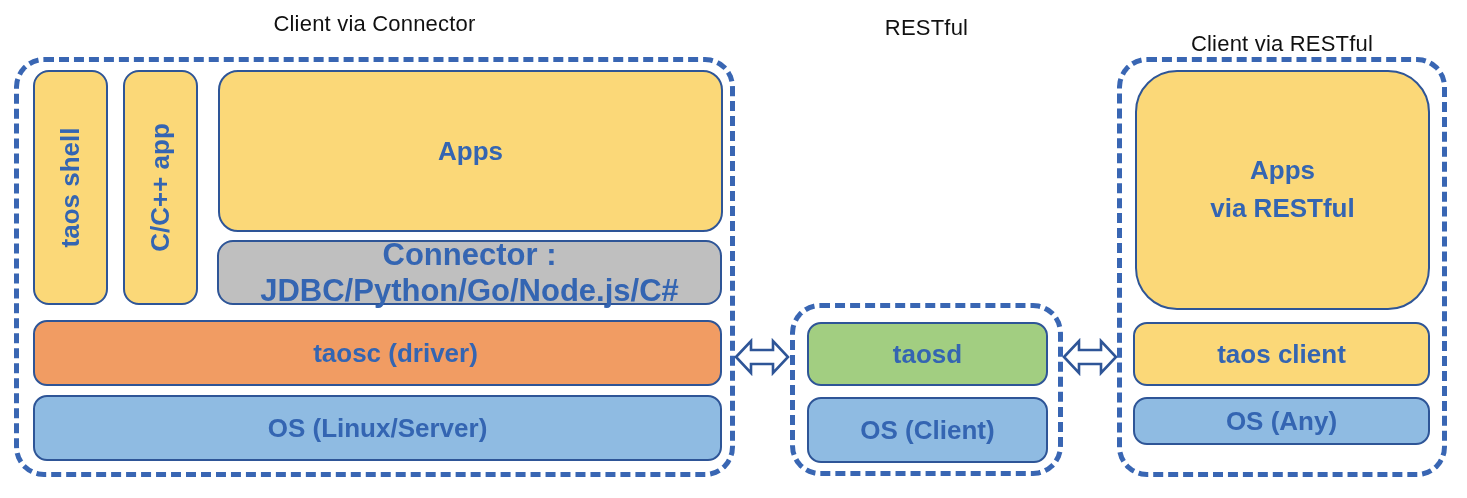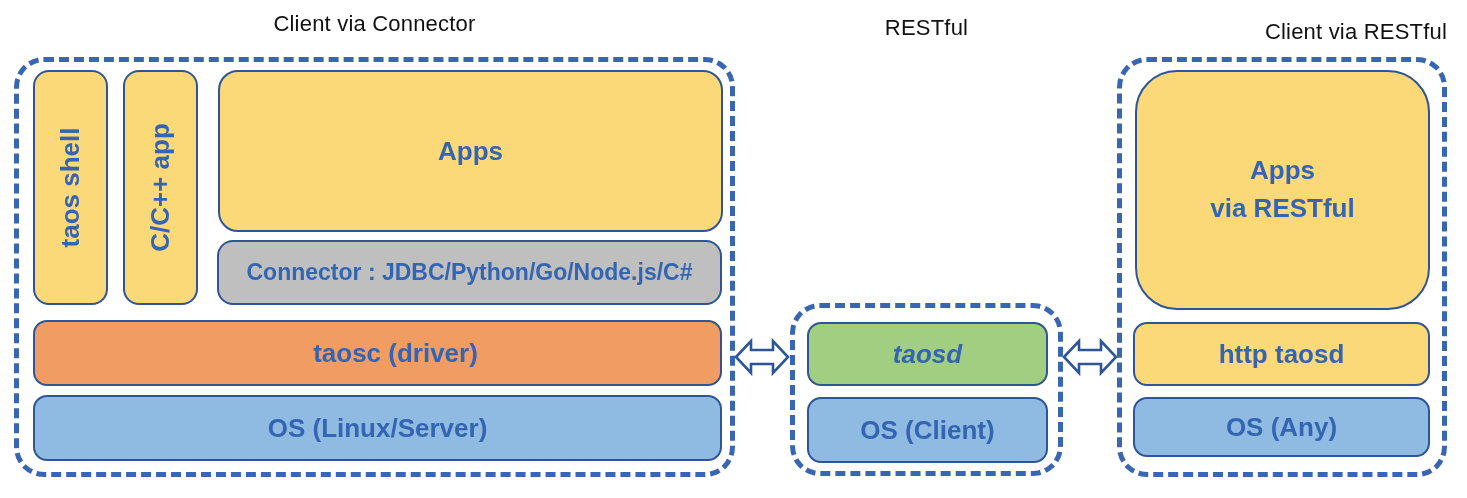"Client via RESTful" div.section-title { text-align: right -> none; top: 19px -> 31px }
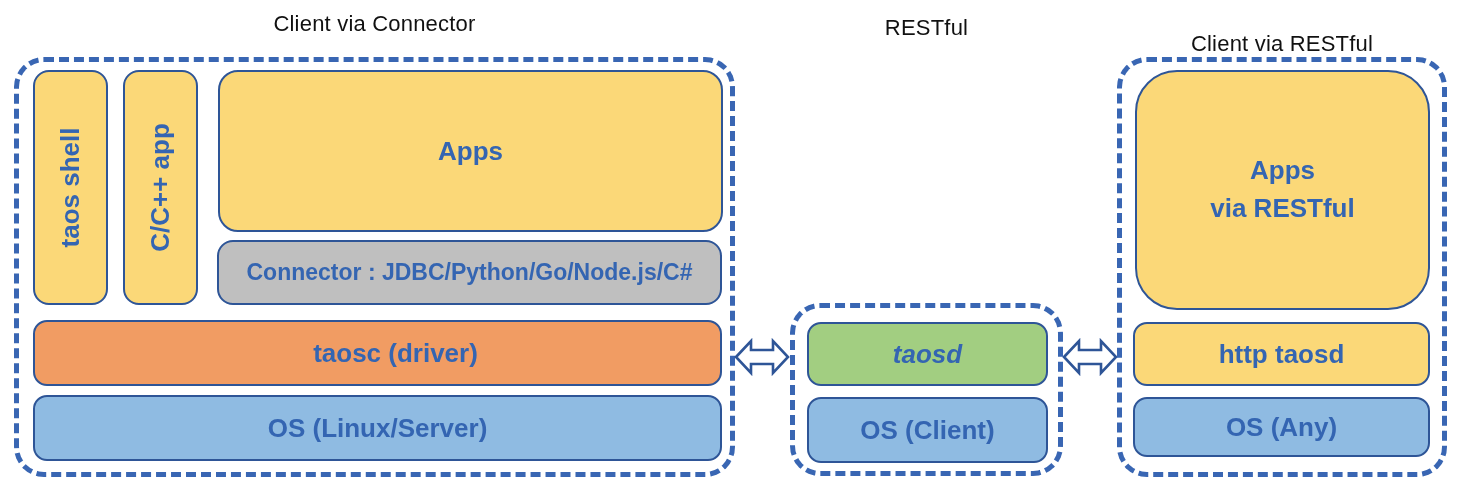"Connector : JDBC/Python/Go/Node.js/C#" .connector-label { font-size: 23px -> 31px }
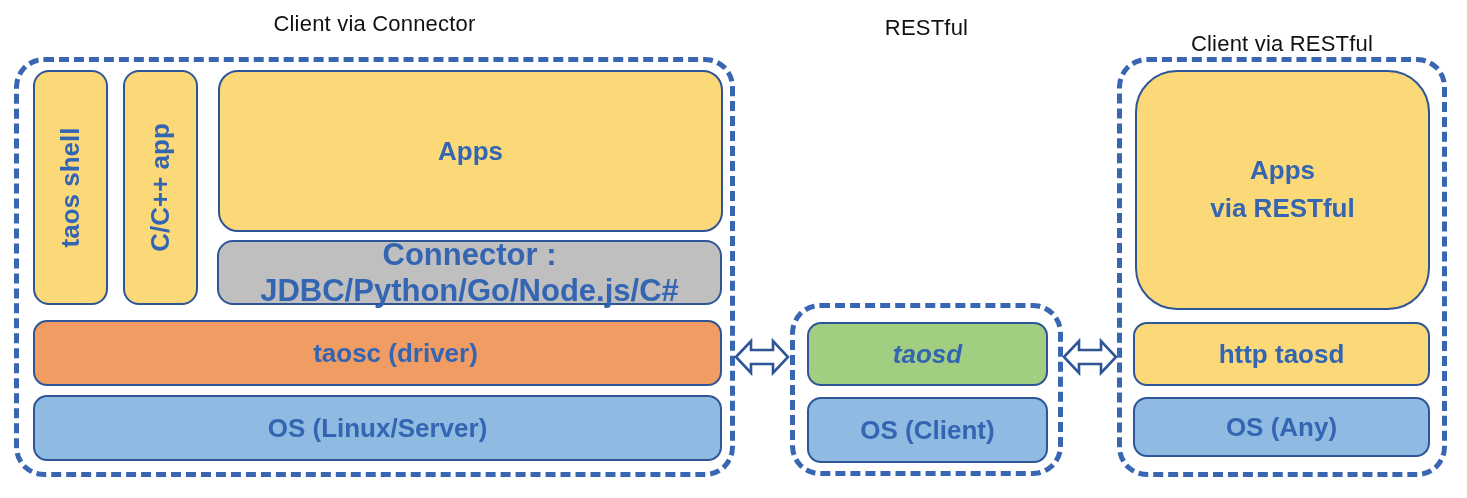"taosd" div.box { font-style: italic -> none }
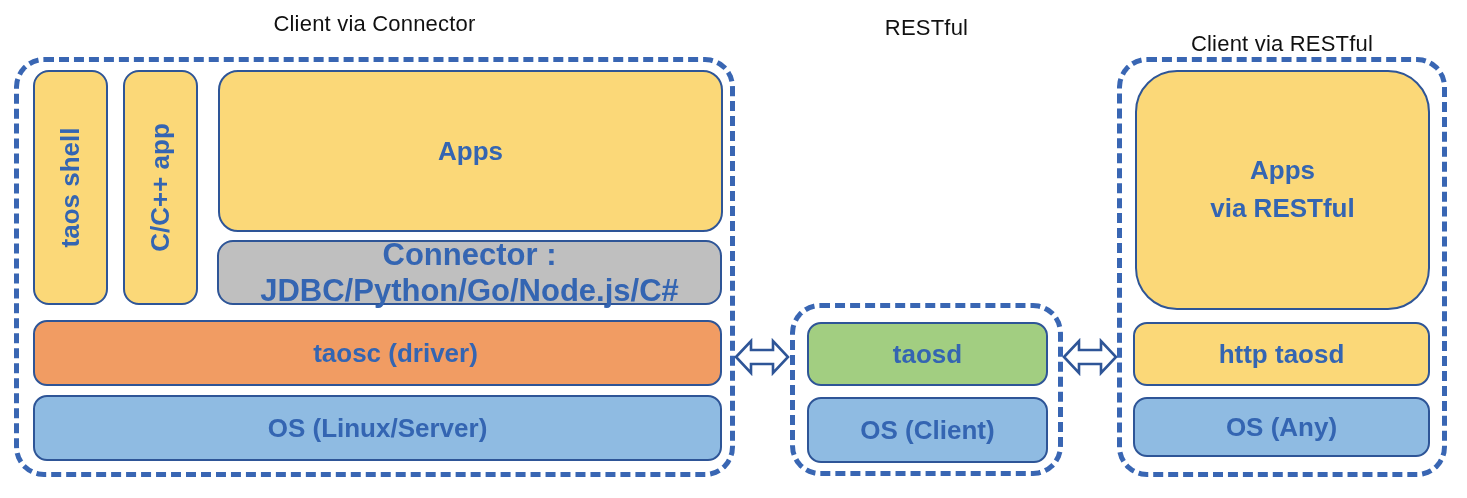"http taosd" span { text: http taosd -> taos client }
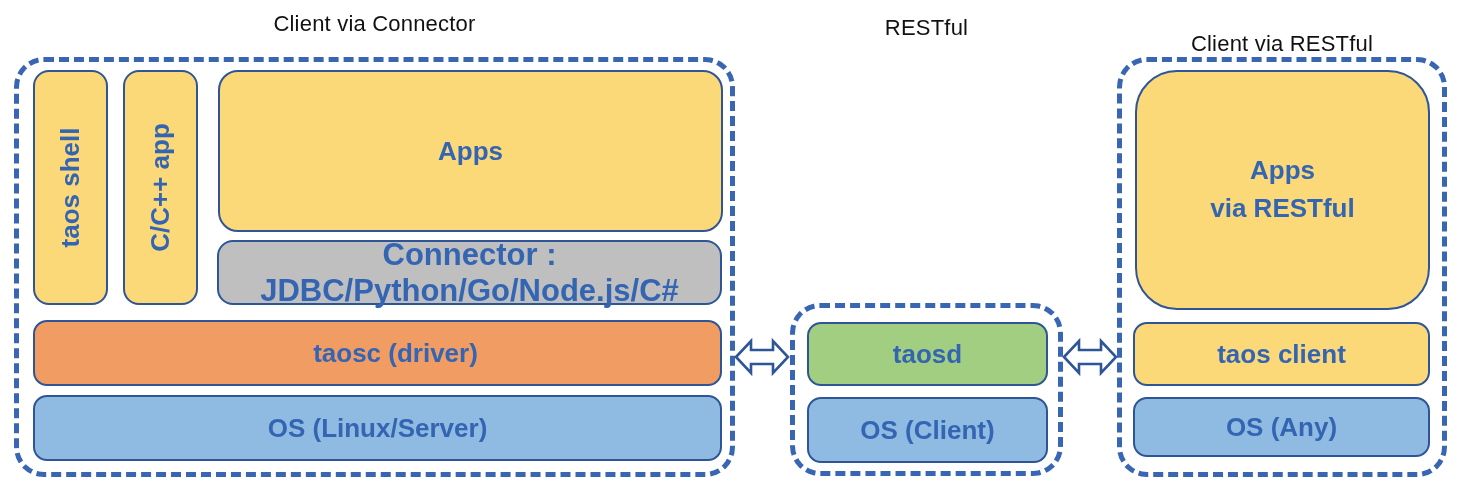"OS (Any)" div.box { height: 60px -> 48px }
